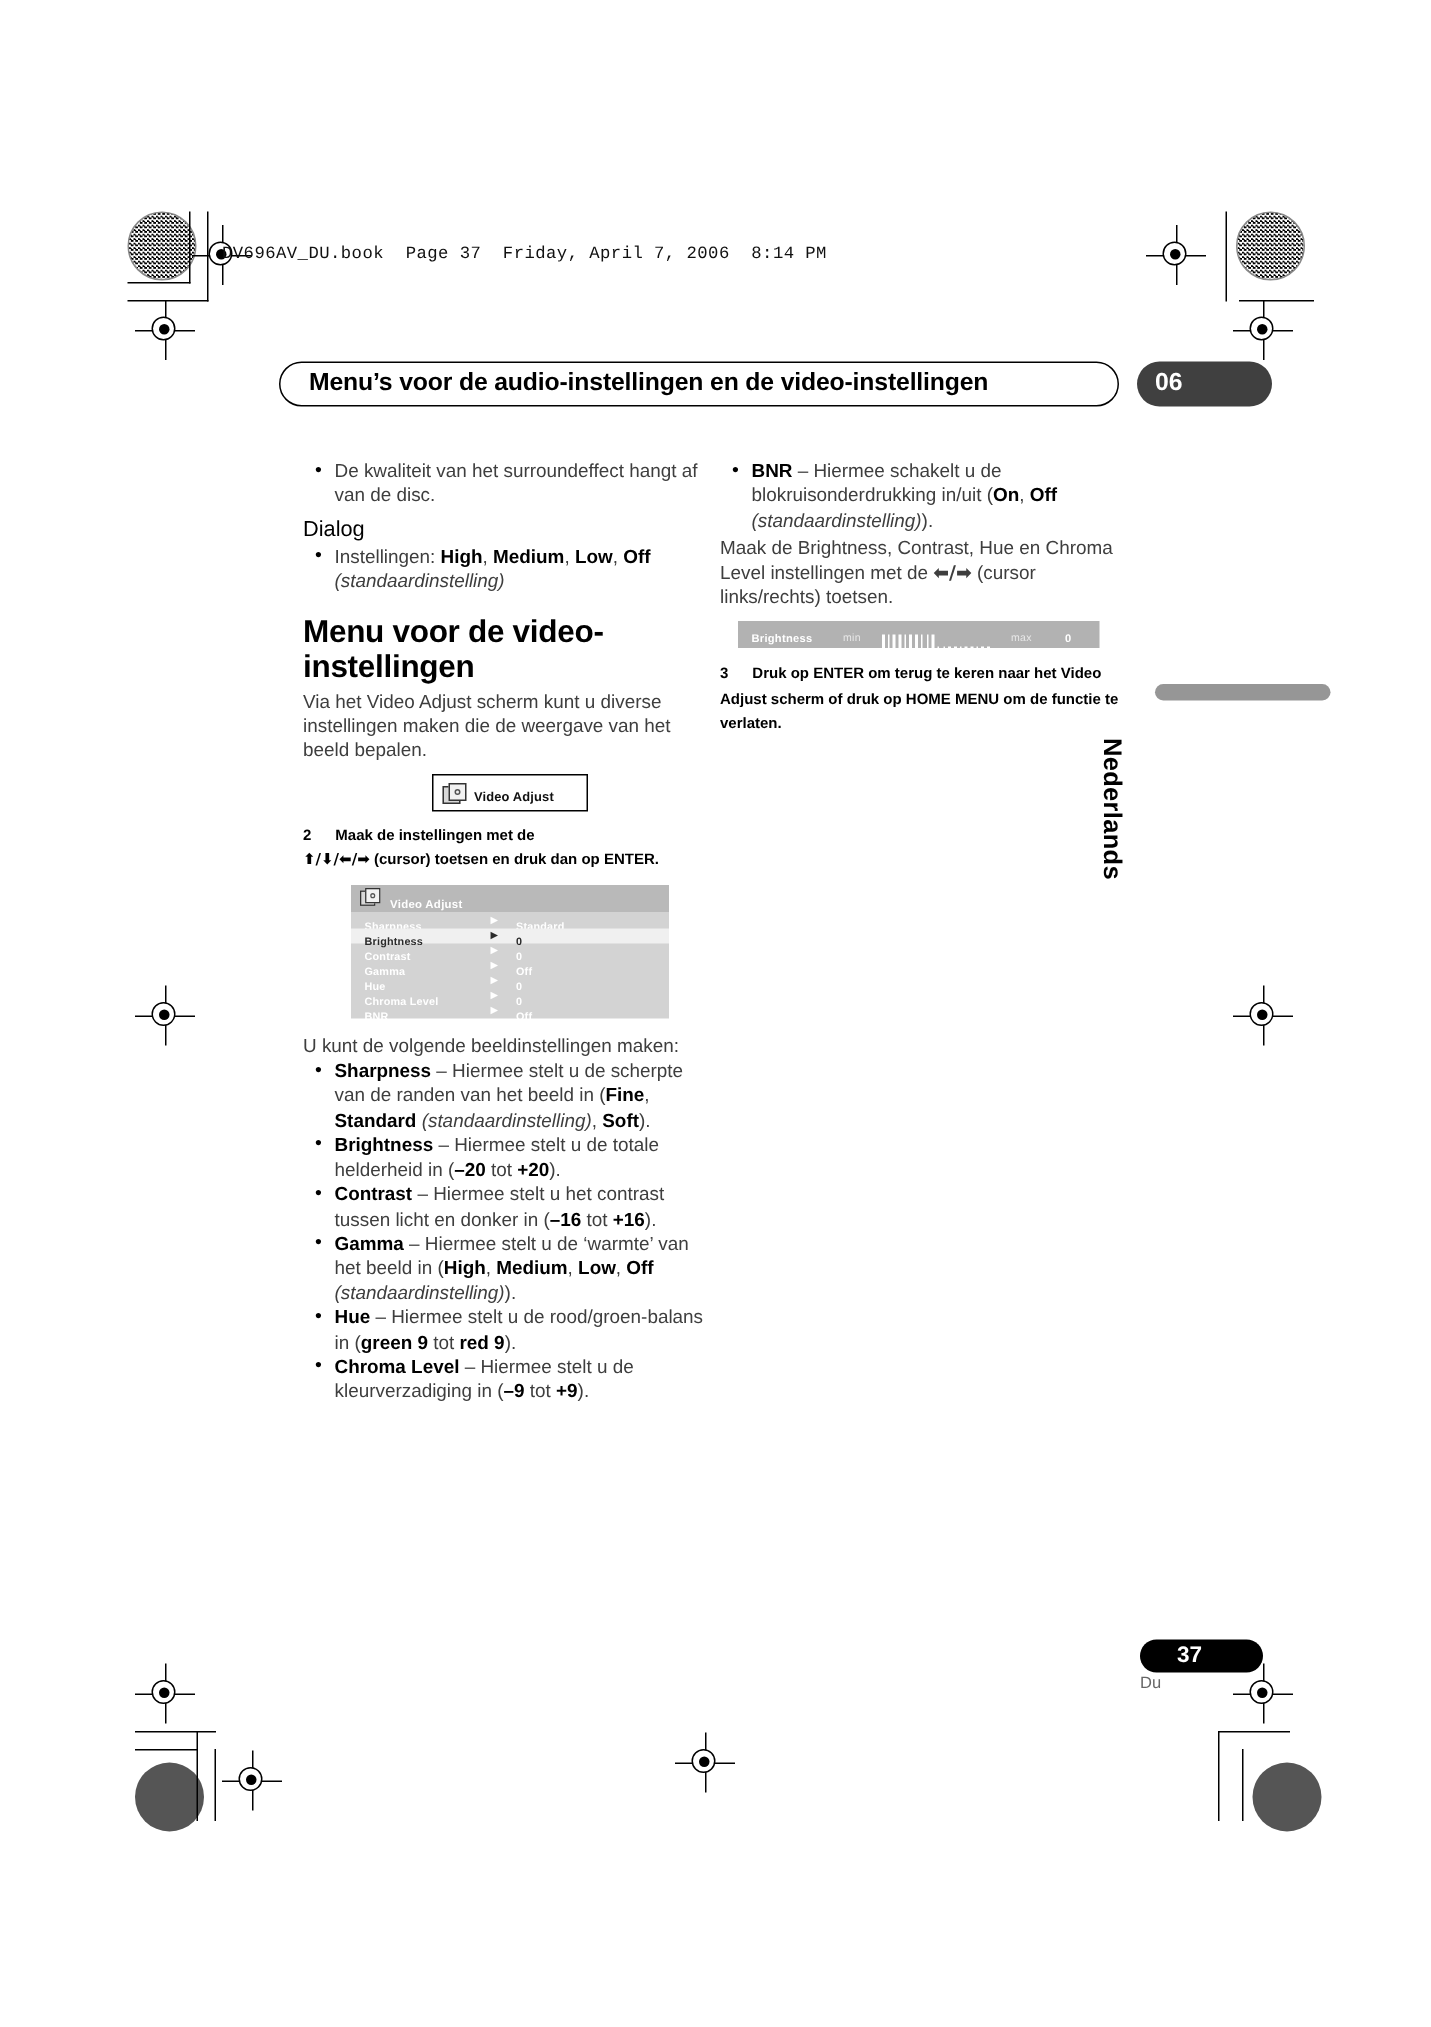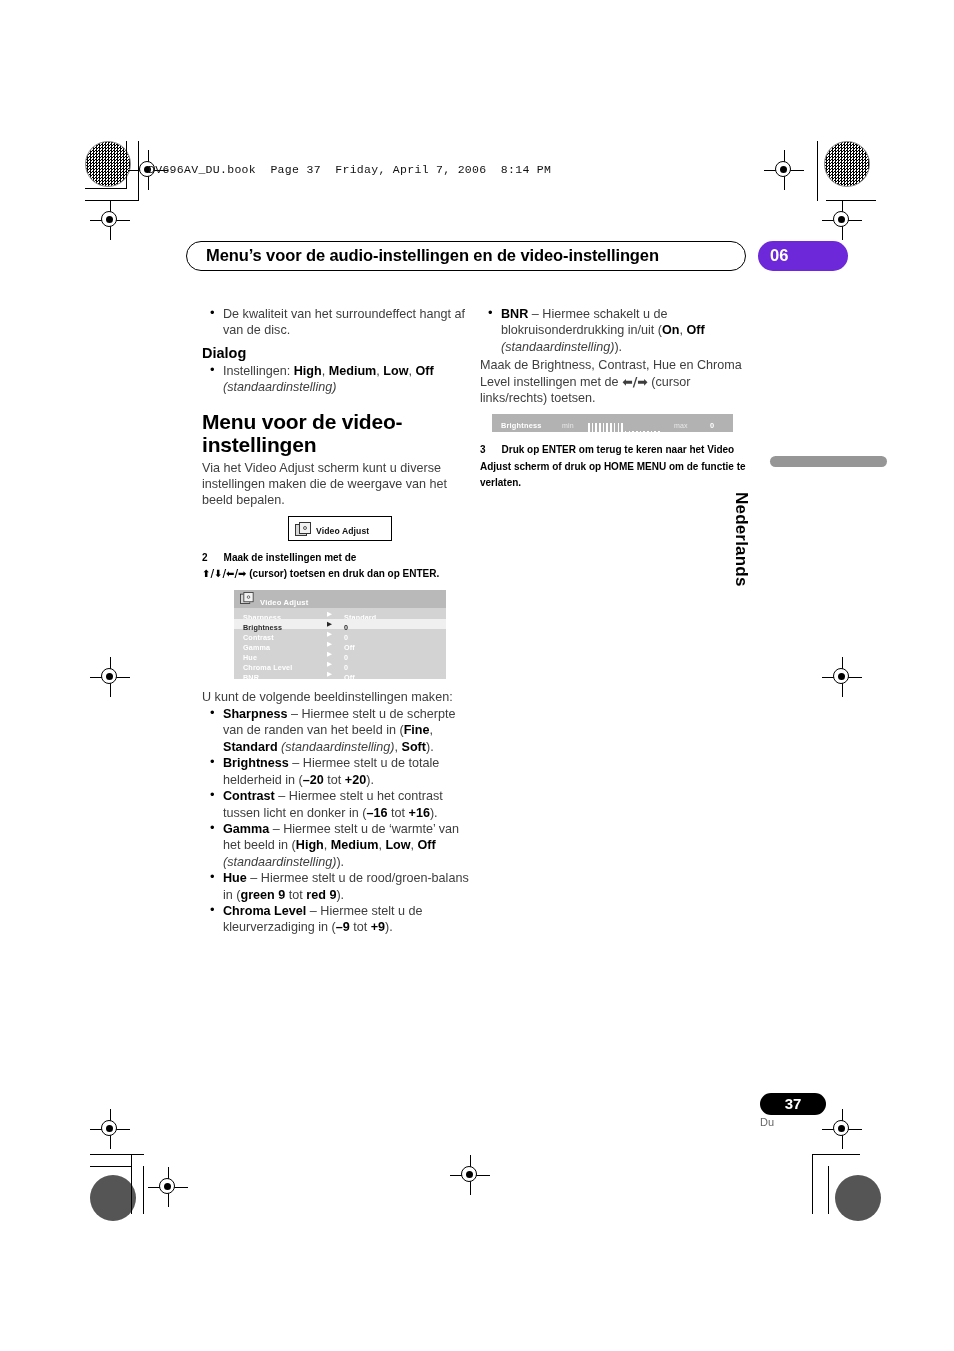"06" .chapter-num-pill { background: #6d28d9 -> #404040 }
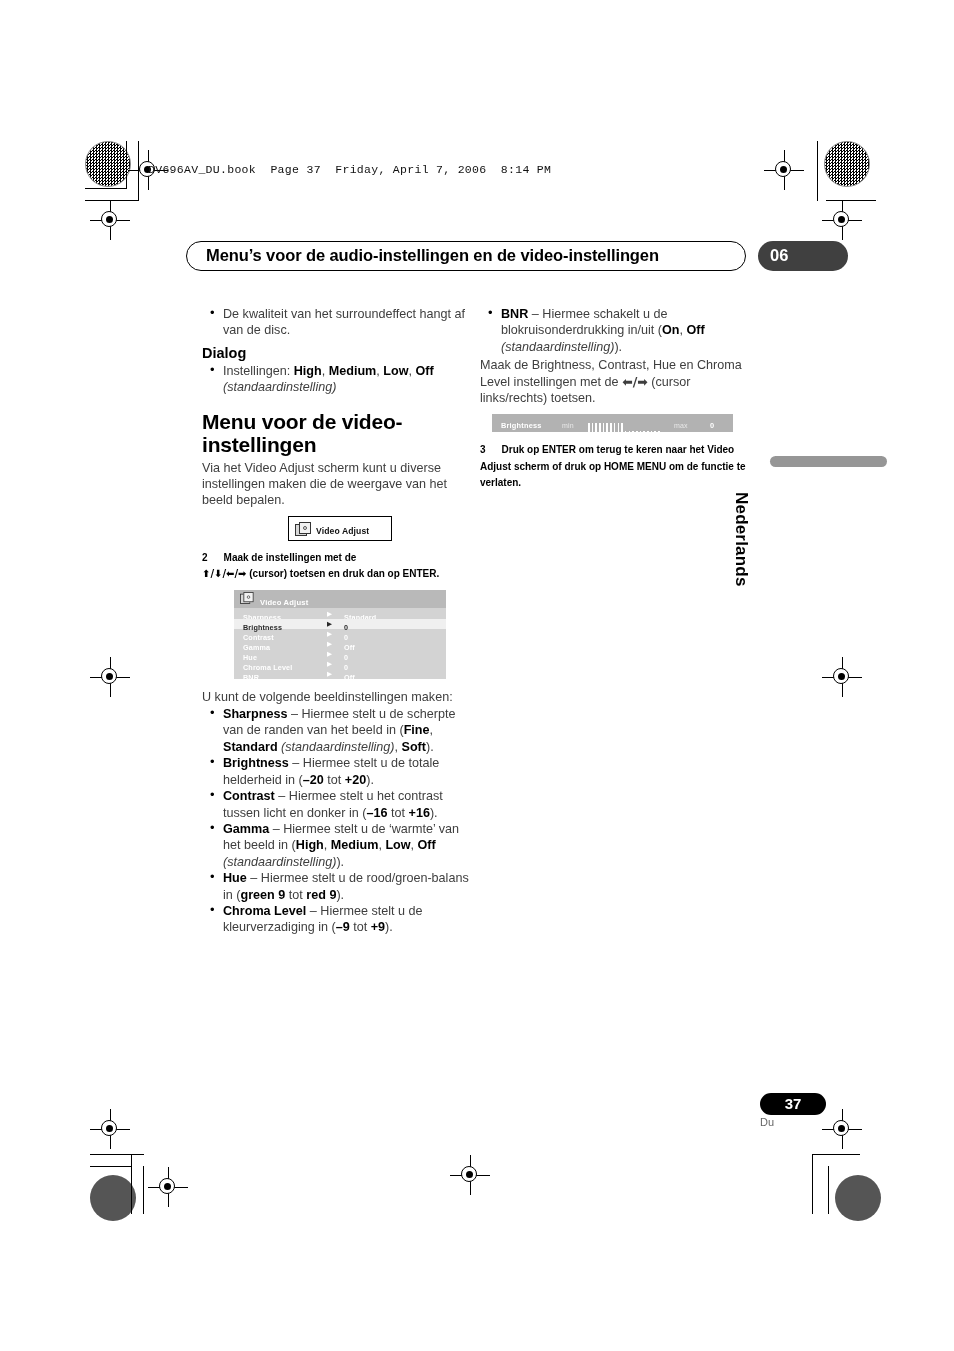"Dialog" .h2 { font-weight: bold -> normal }
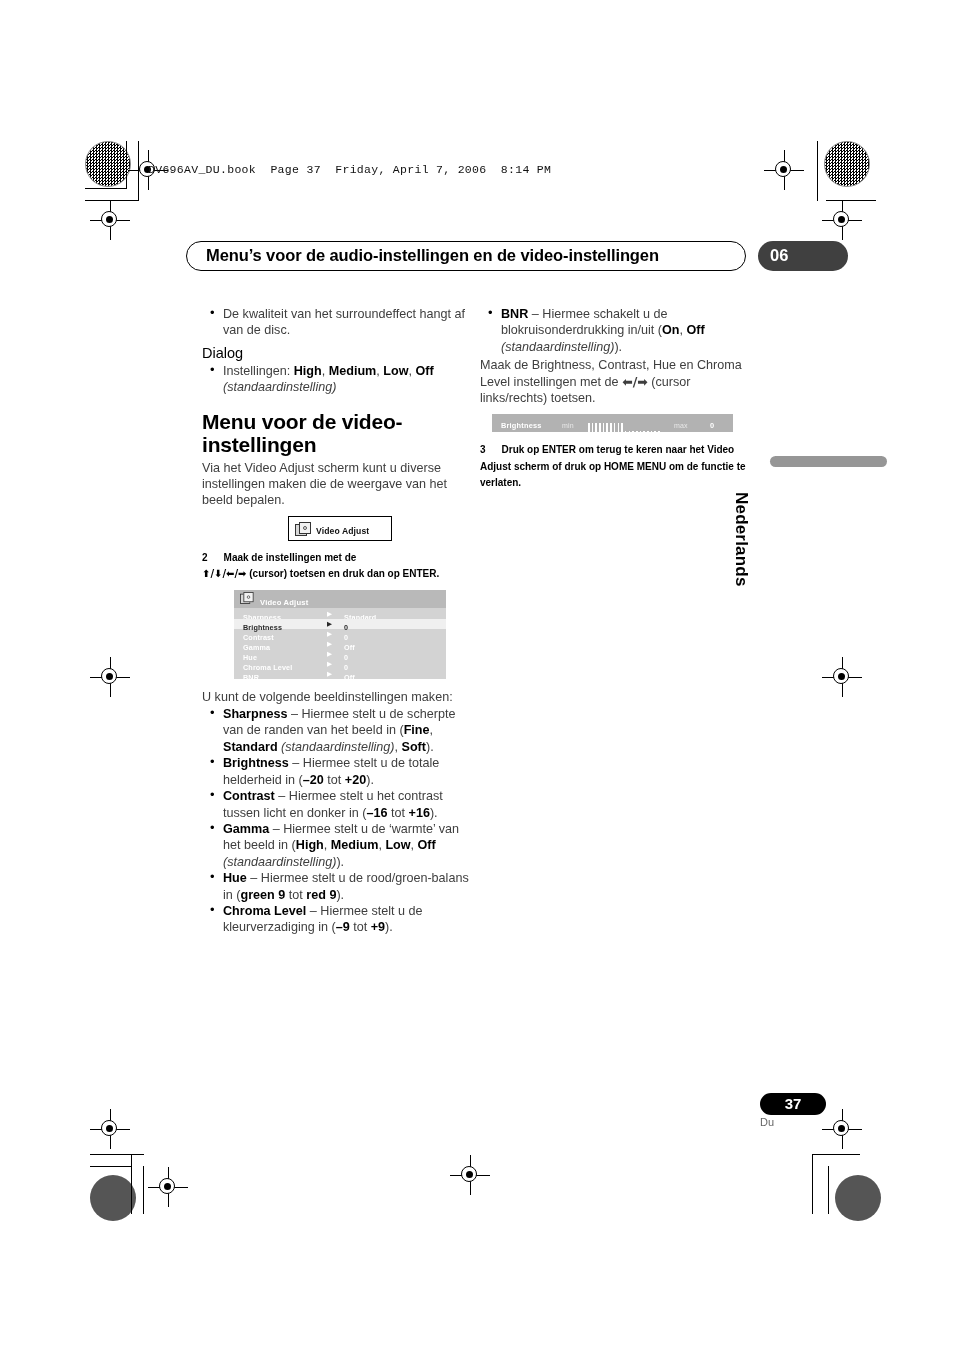"37" .page-pill { width: 66px -> 82px }
